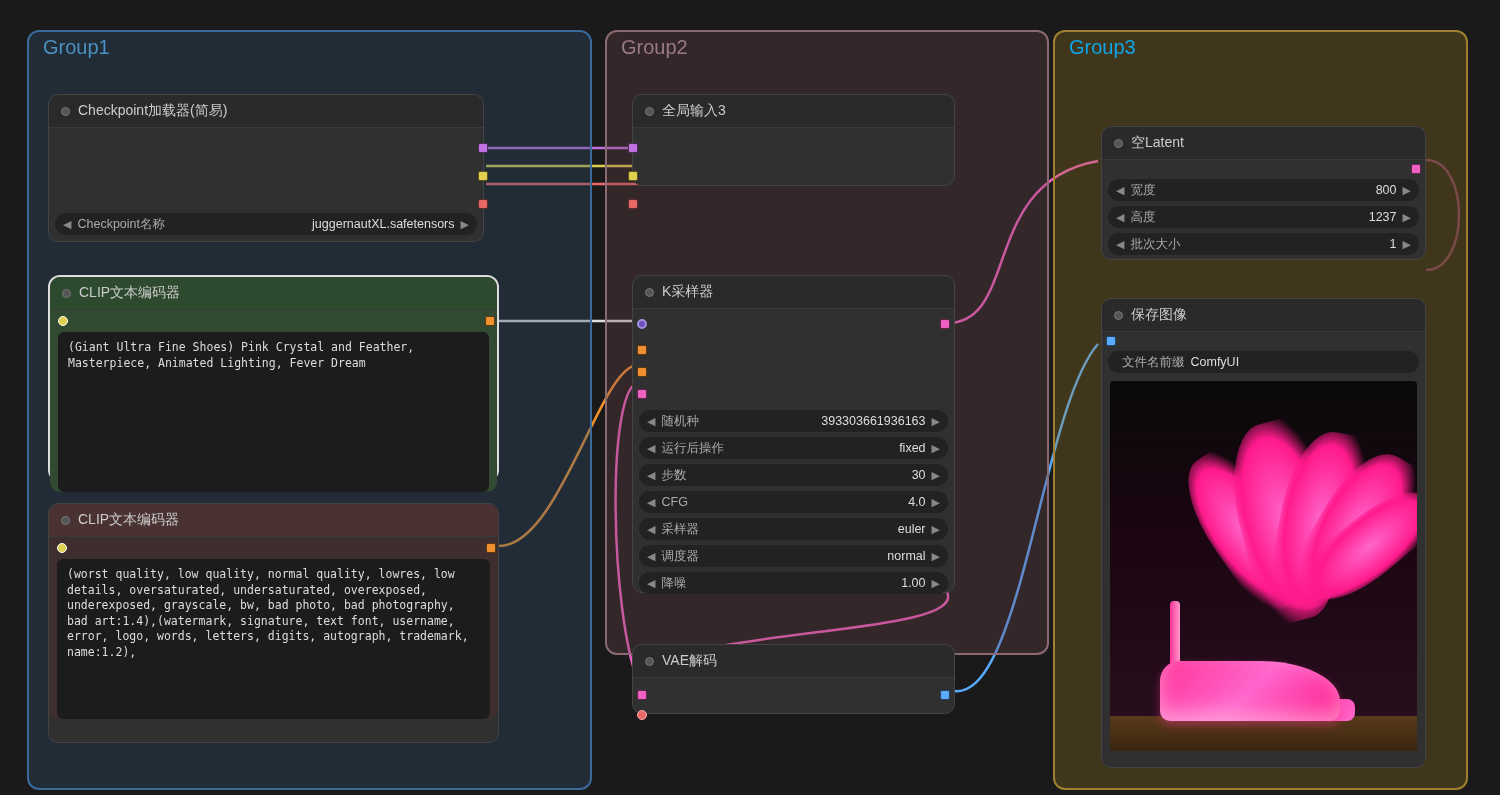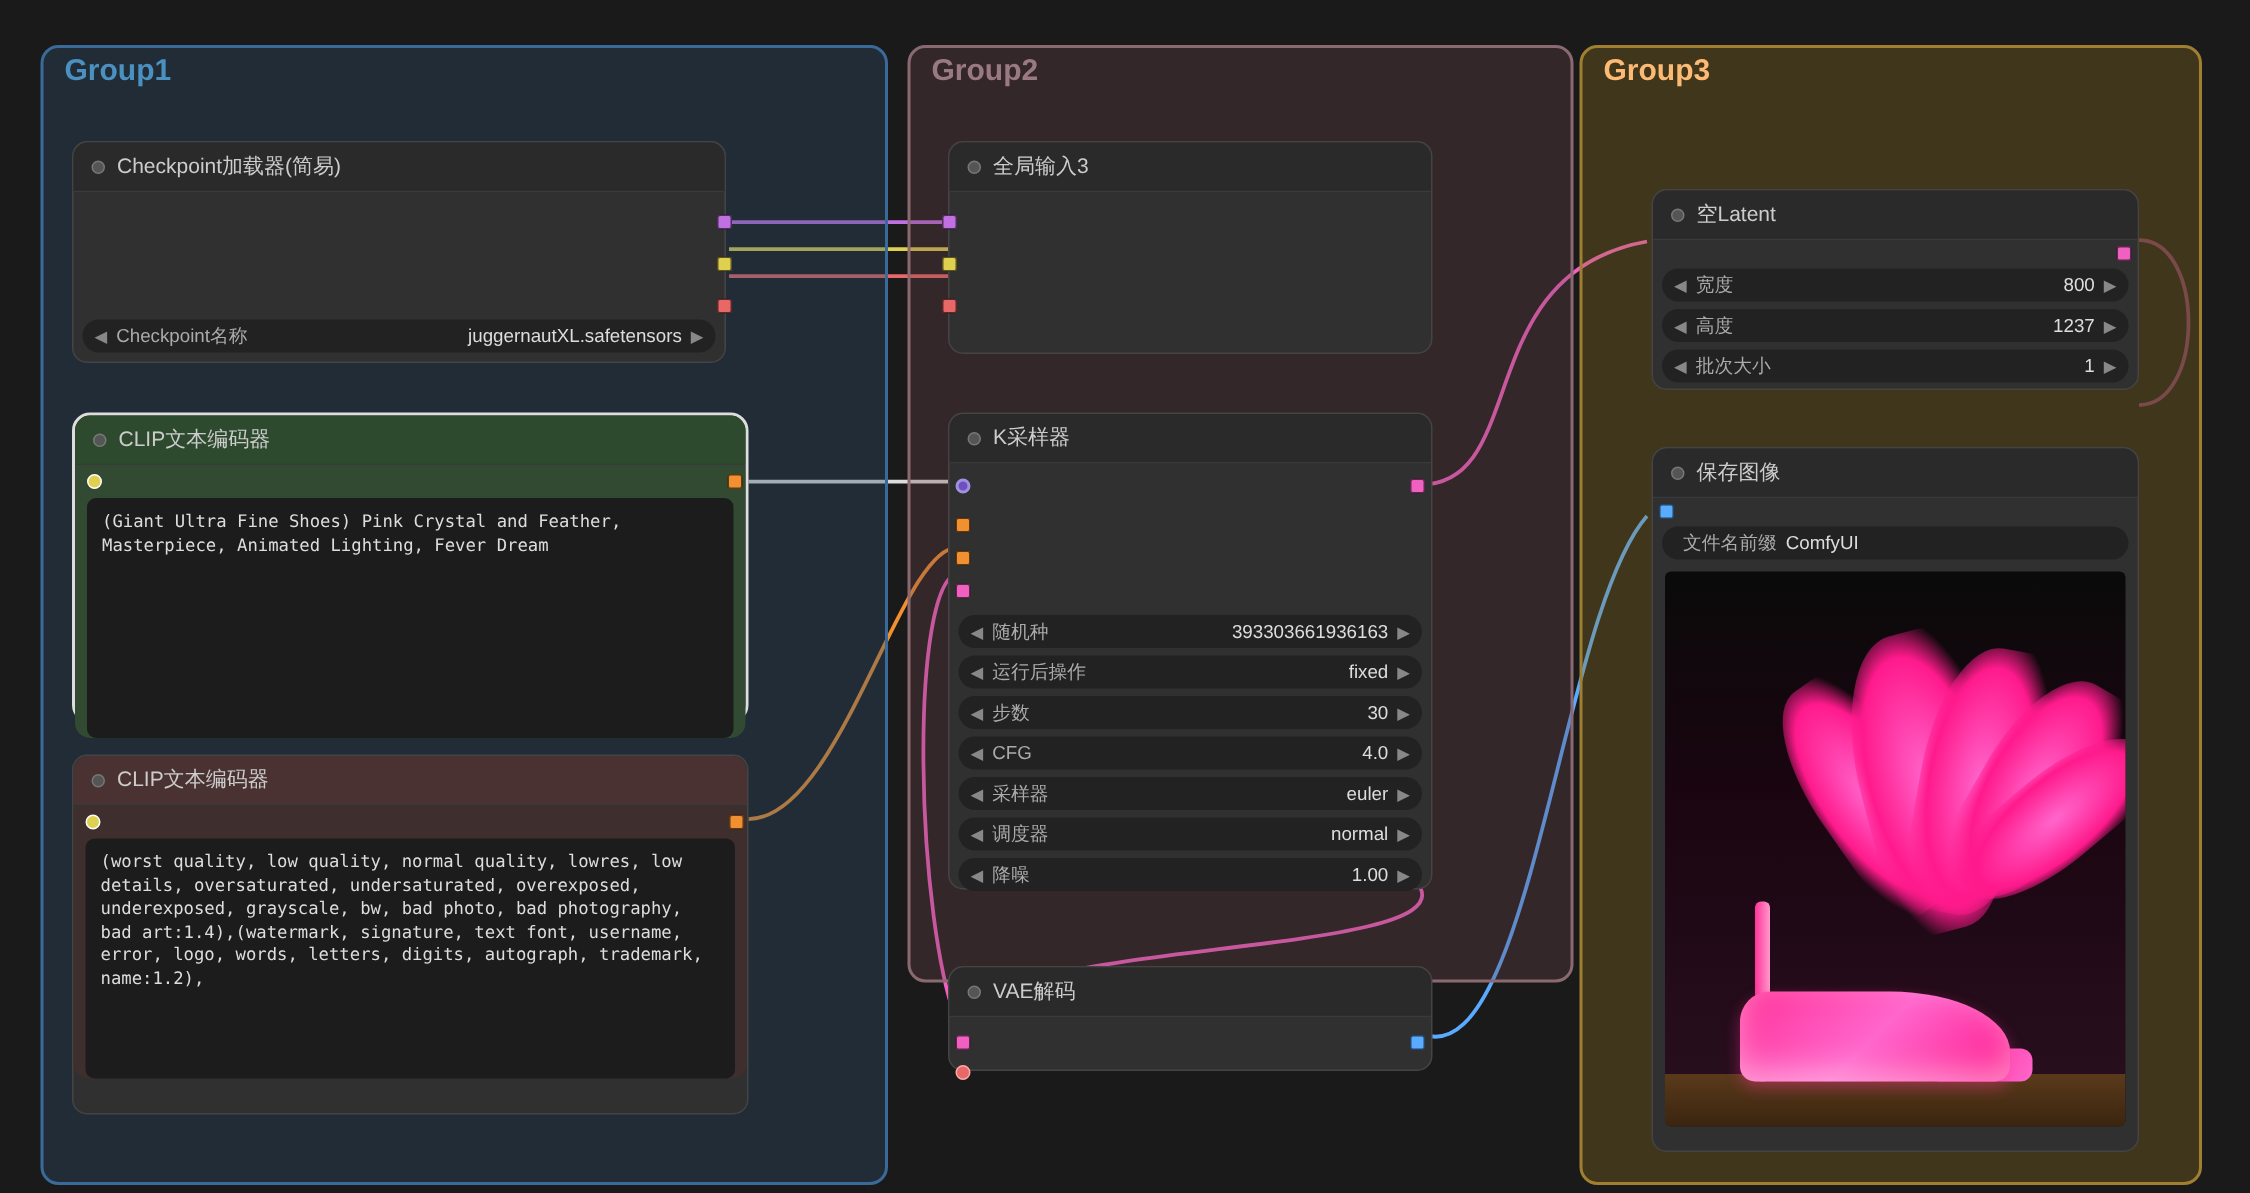"Group1" .group-title { font-weight: 700 -> 400 }
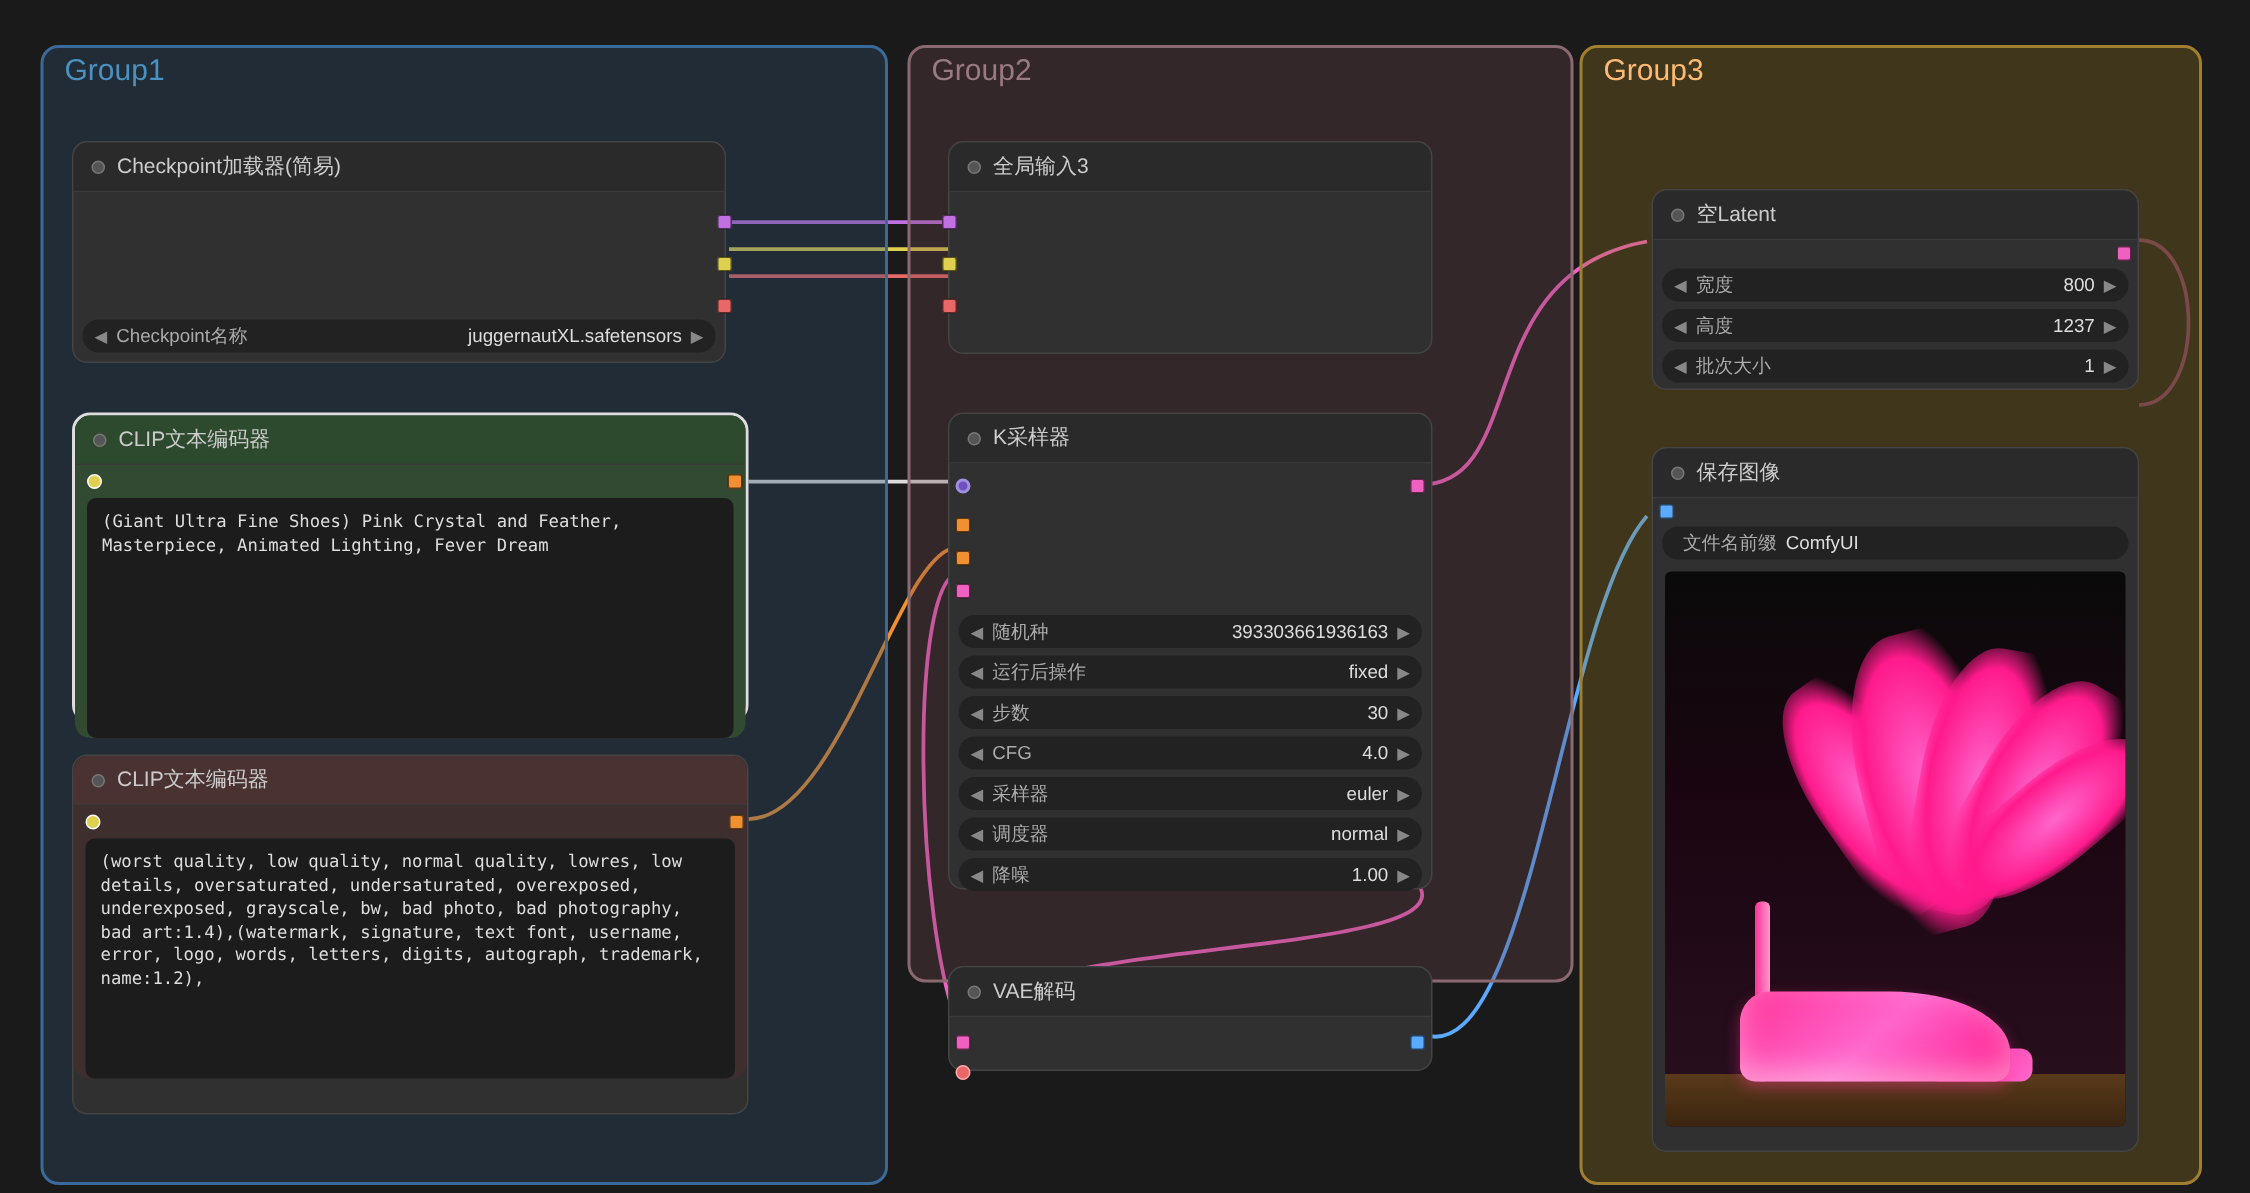"Group3" .g3 .group-title { color: #fdba74 -> #0ea5e9 }
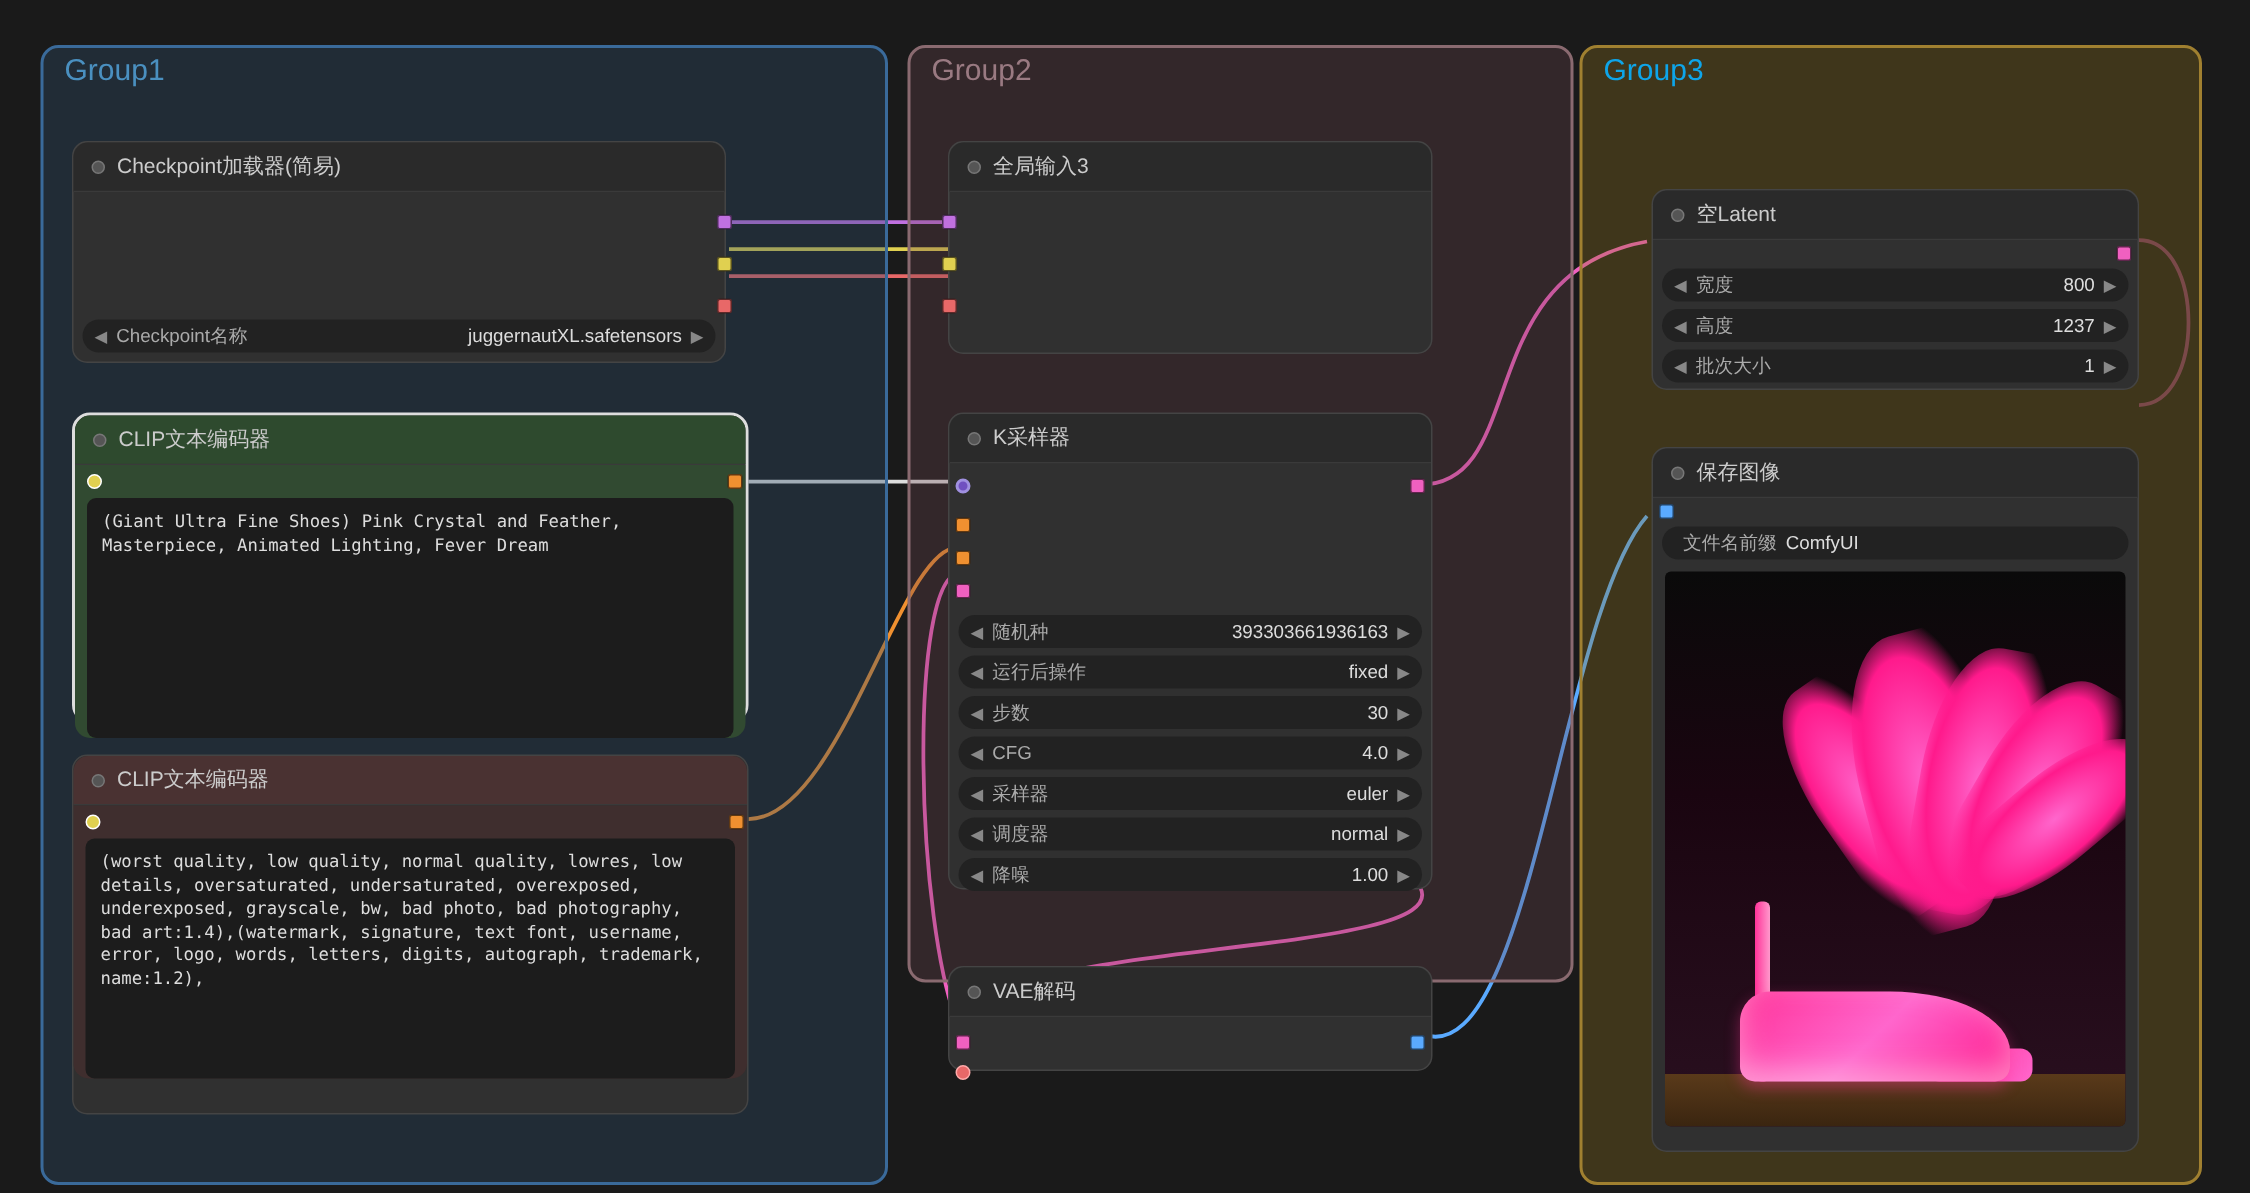"全局输入3" .n-global { height: 142px -> 92px }
